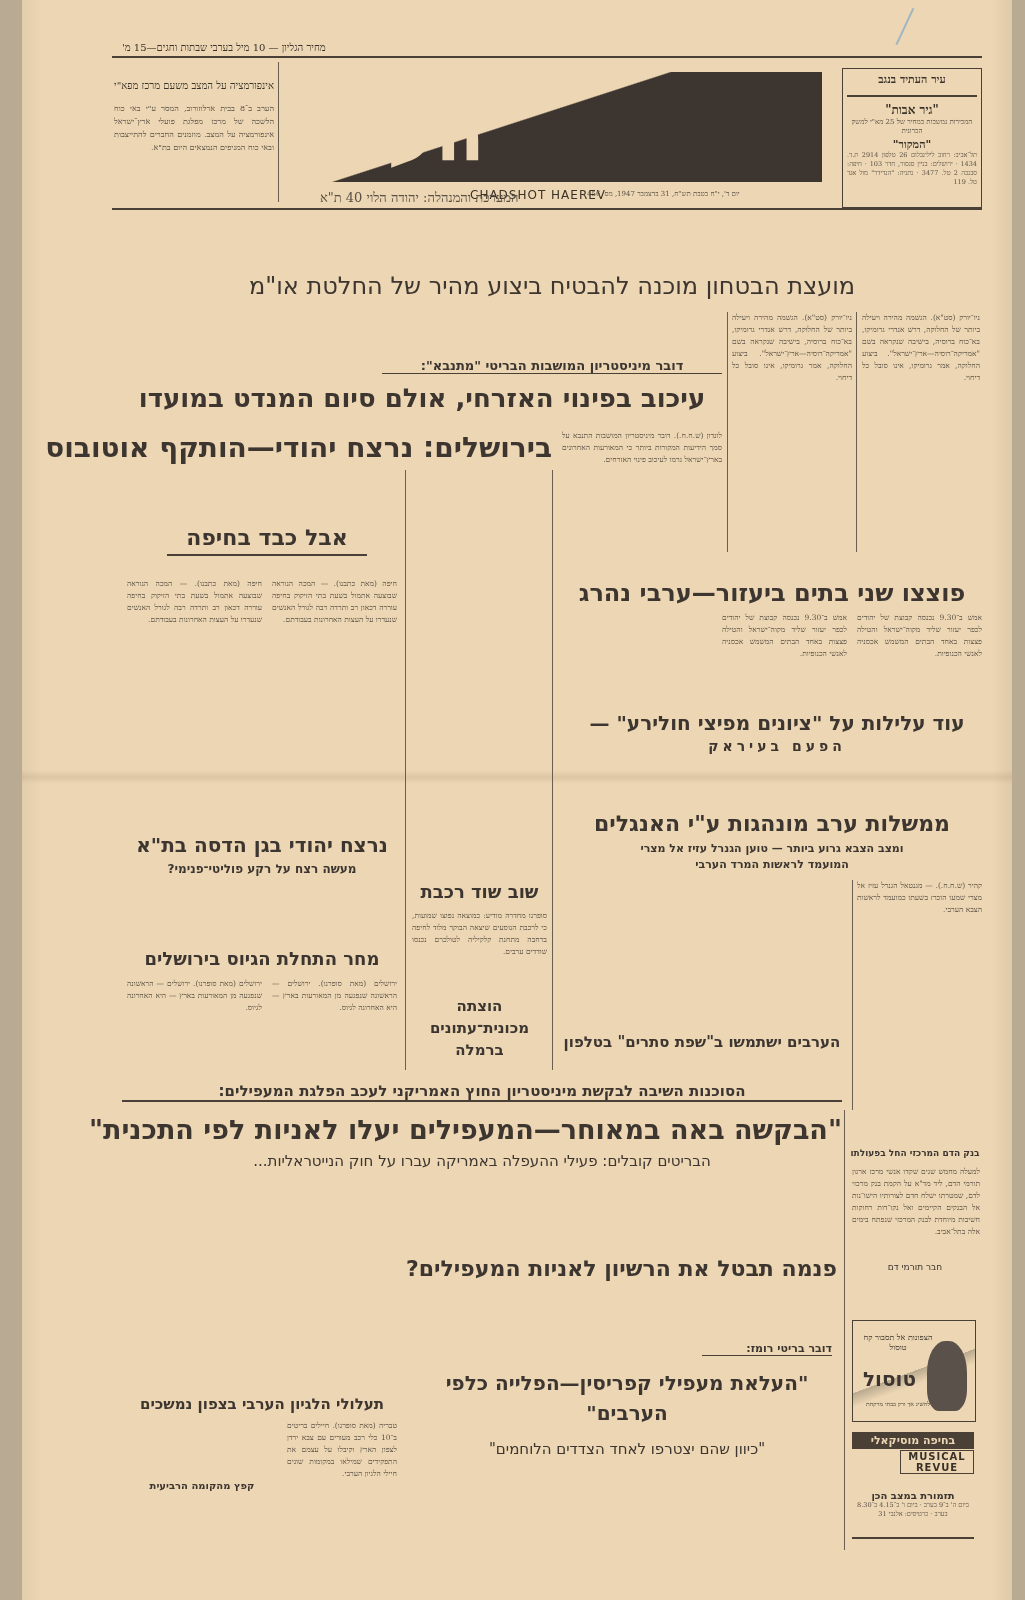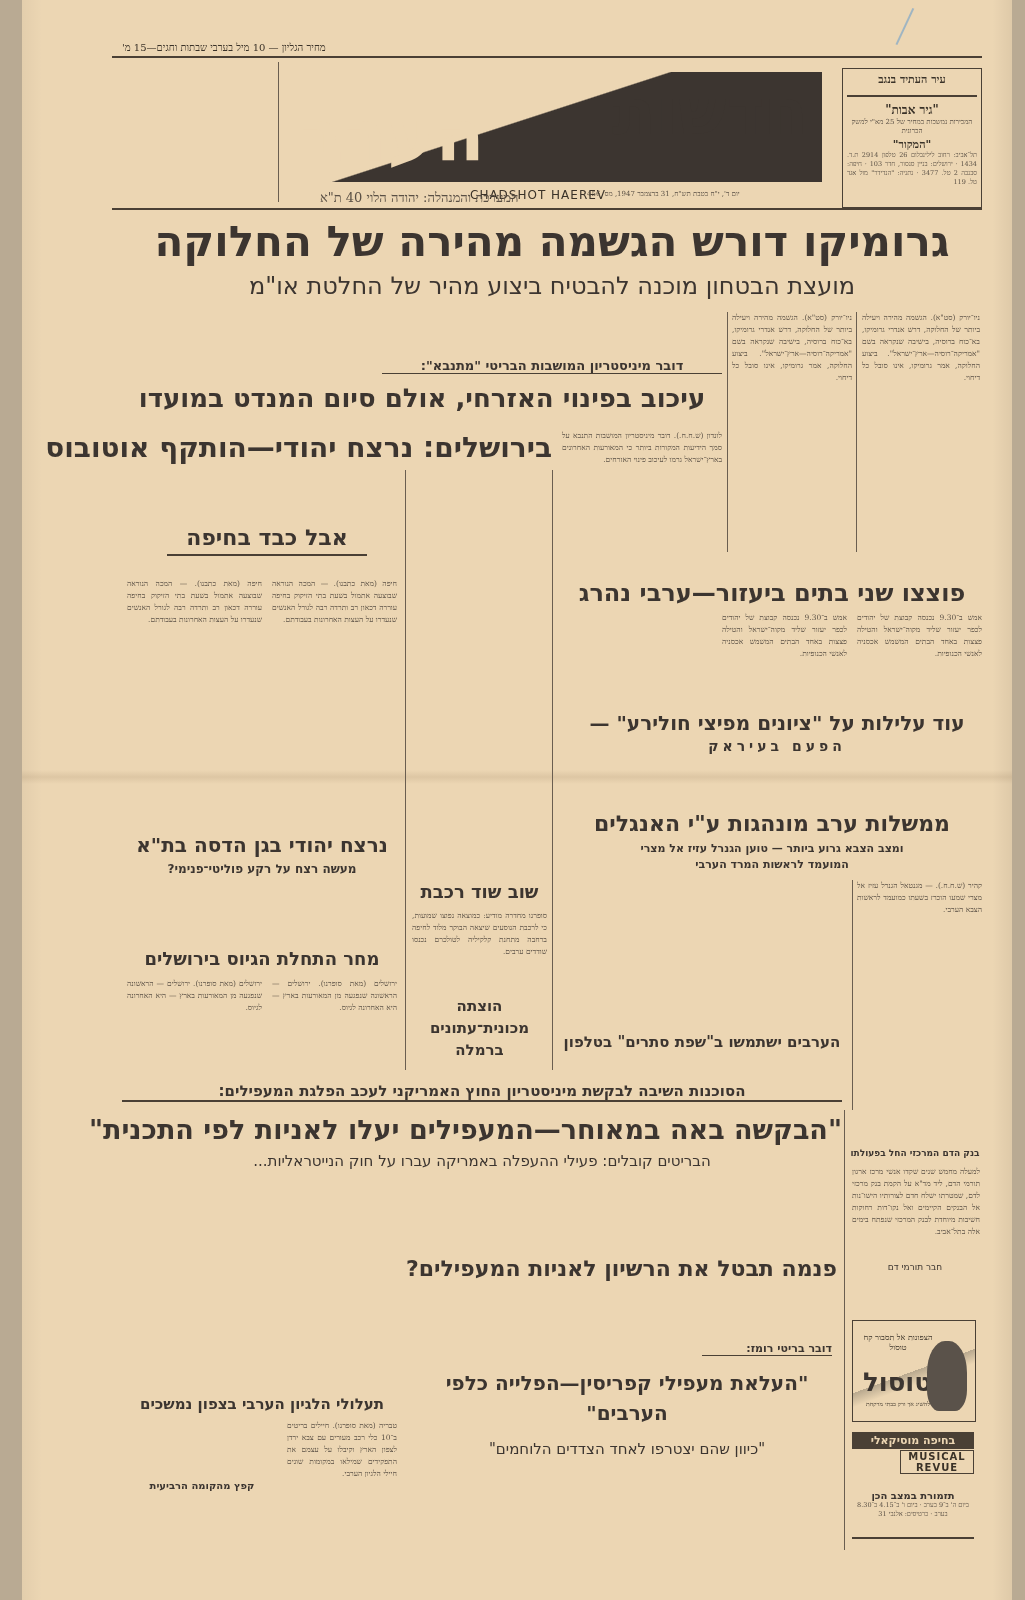"אינפורמציה על המצב משעם מרכז" div.box-left { html: none -> <div> <h4>אינפורמציה על המצב משעם מרכז מפא"י</h4> <div>הערב ב־8 בבית ארלוזורוב, המסר ע"י באי כוח הלשכה של מרכז מפלגת פועלי ארץ־ישראל אינפורמציה על המצב. מוזמנים החברים להתייצבות ובאי כוח המניפים הנמצאים היום בת"א.</div> </div> }
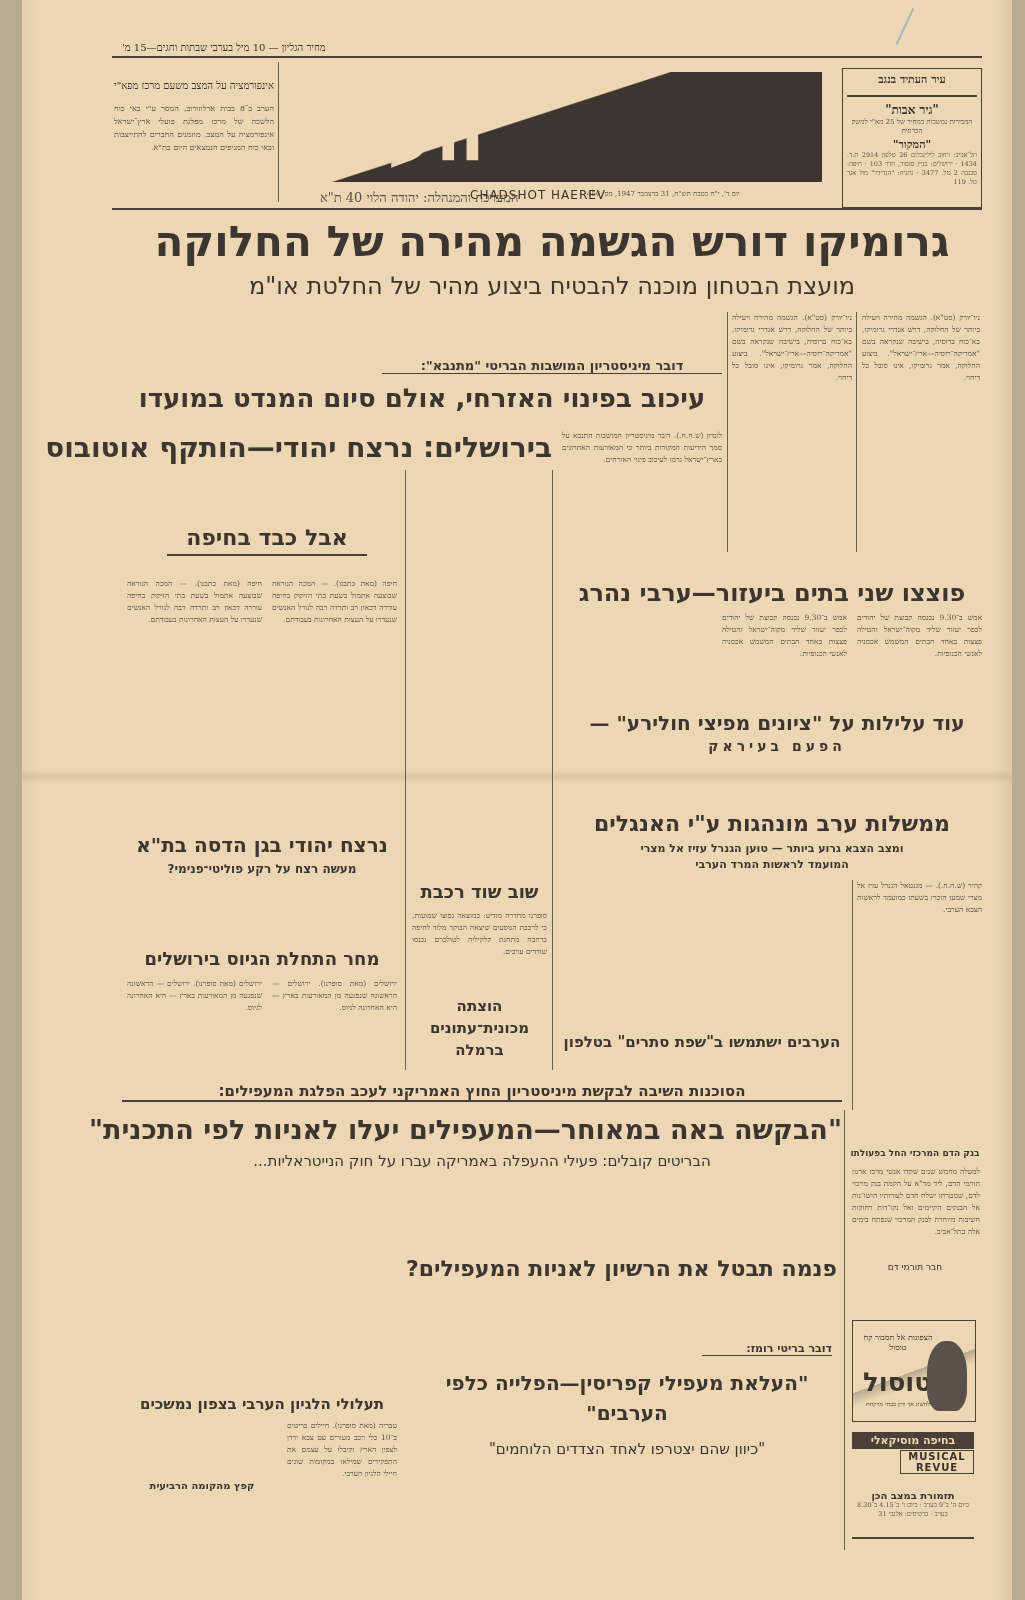"גרומיקו דורש הגשמה מהירה של" div.hl { html: <div>גרומיקו דורש הגשמה מהירה של החלוקה</div> -> none }
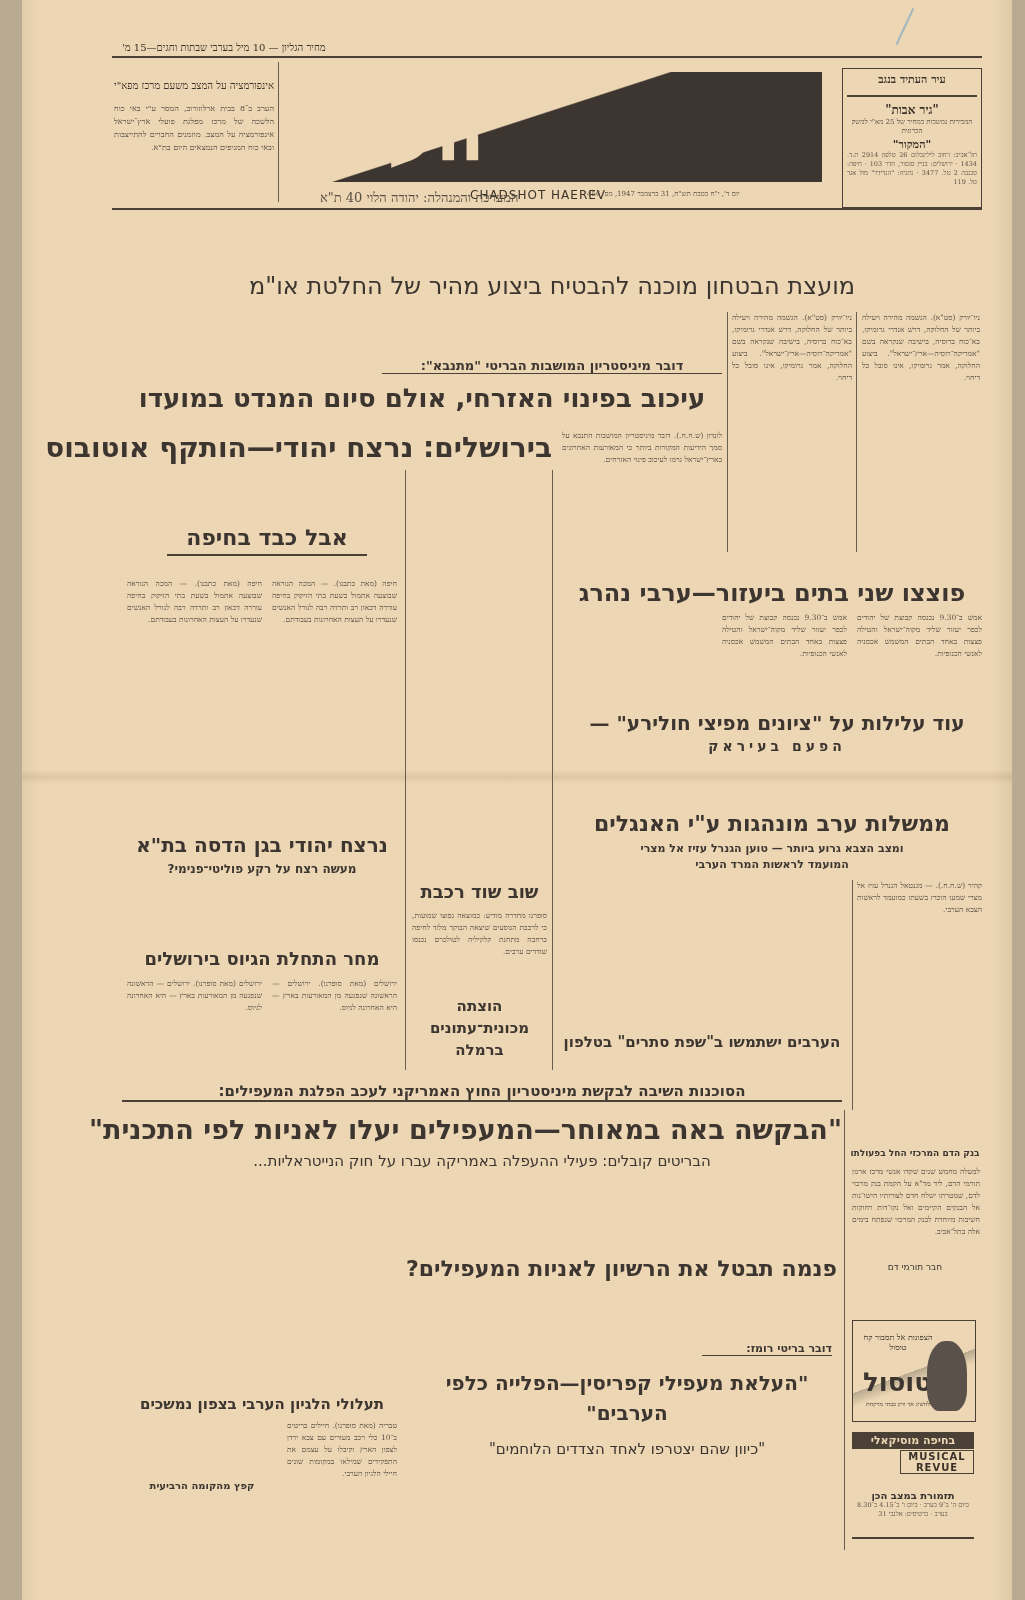"טוסול" .ad1 .brand { font-size: 26px -> 20px }
